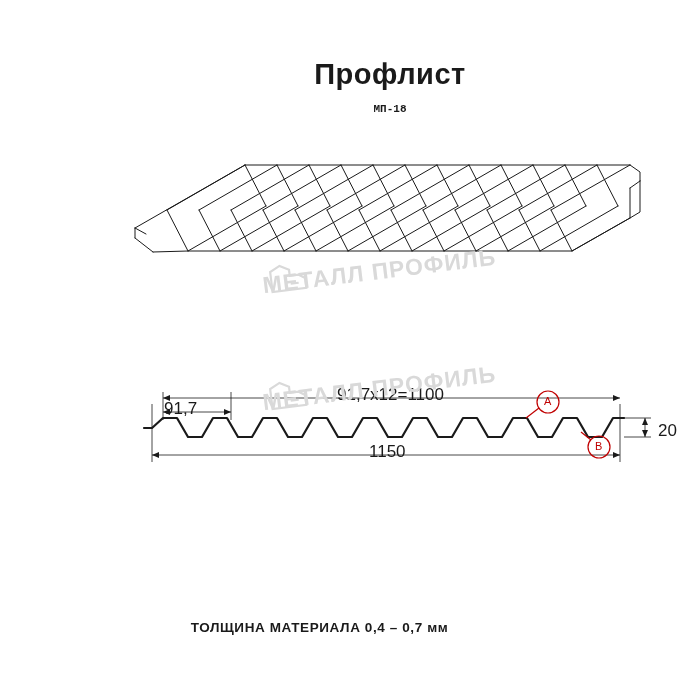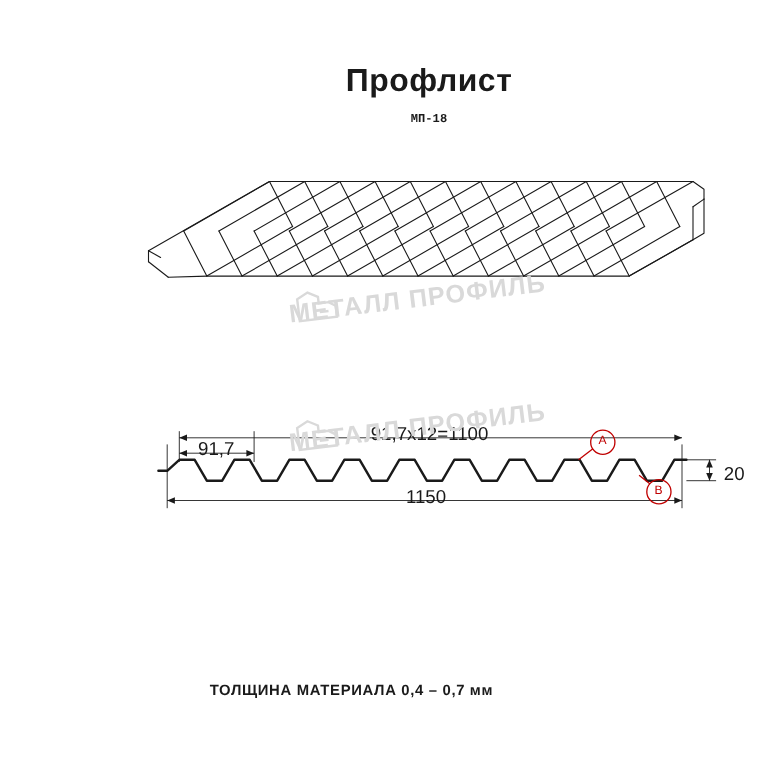"91,7" div.dim-label { left: 140px -> 124px }
